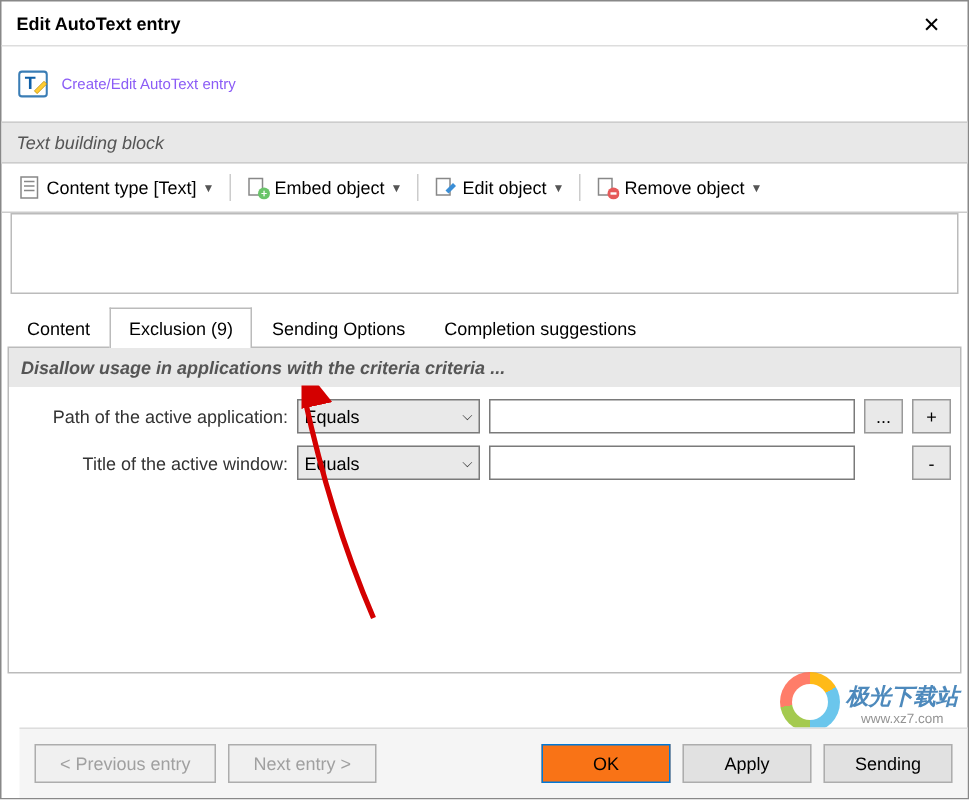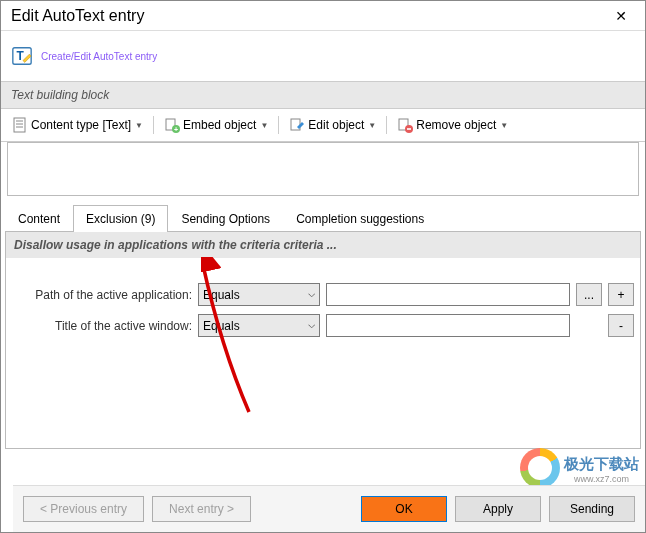"Edit AutoText entry" .titlebar-text { font-size: 16px -> 12px; font-weight: none -> bold }
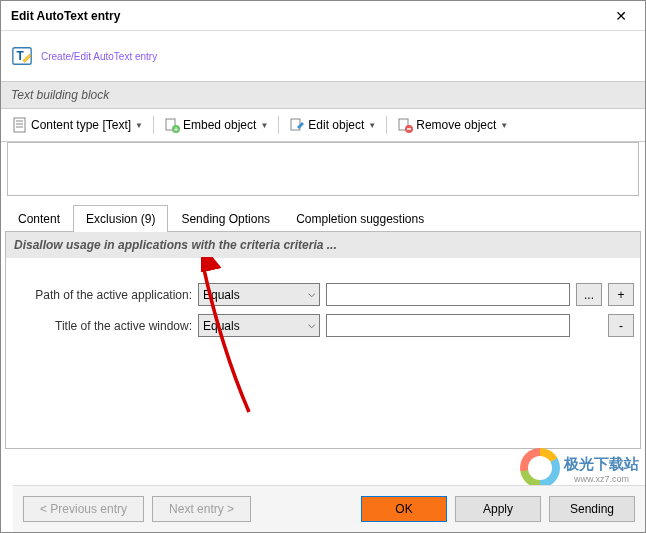"Path of the active application:" .criteria-rows { padding: 25px 6px -> 8px 6px }
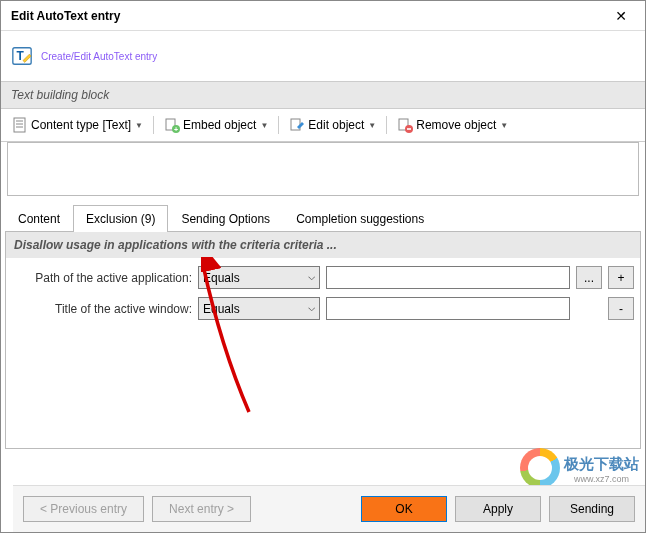"极光下载站" .watermark-title { font-style: none -> italic }
